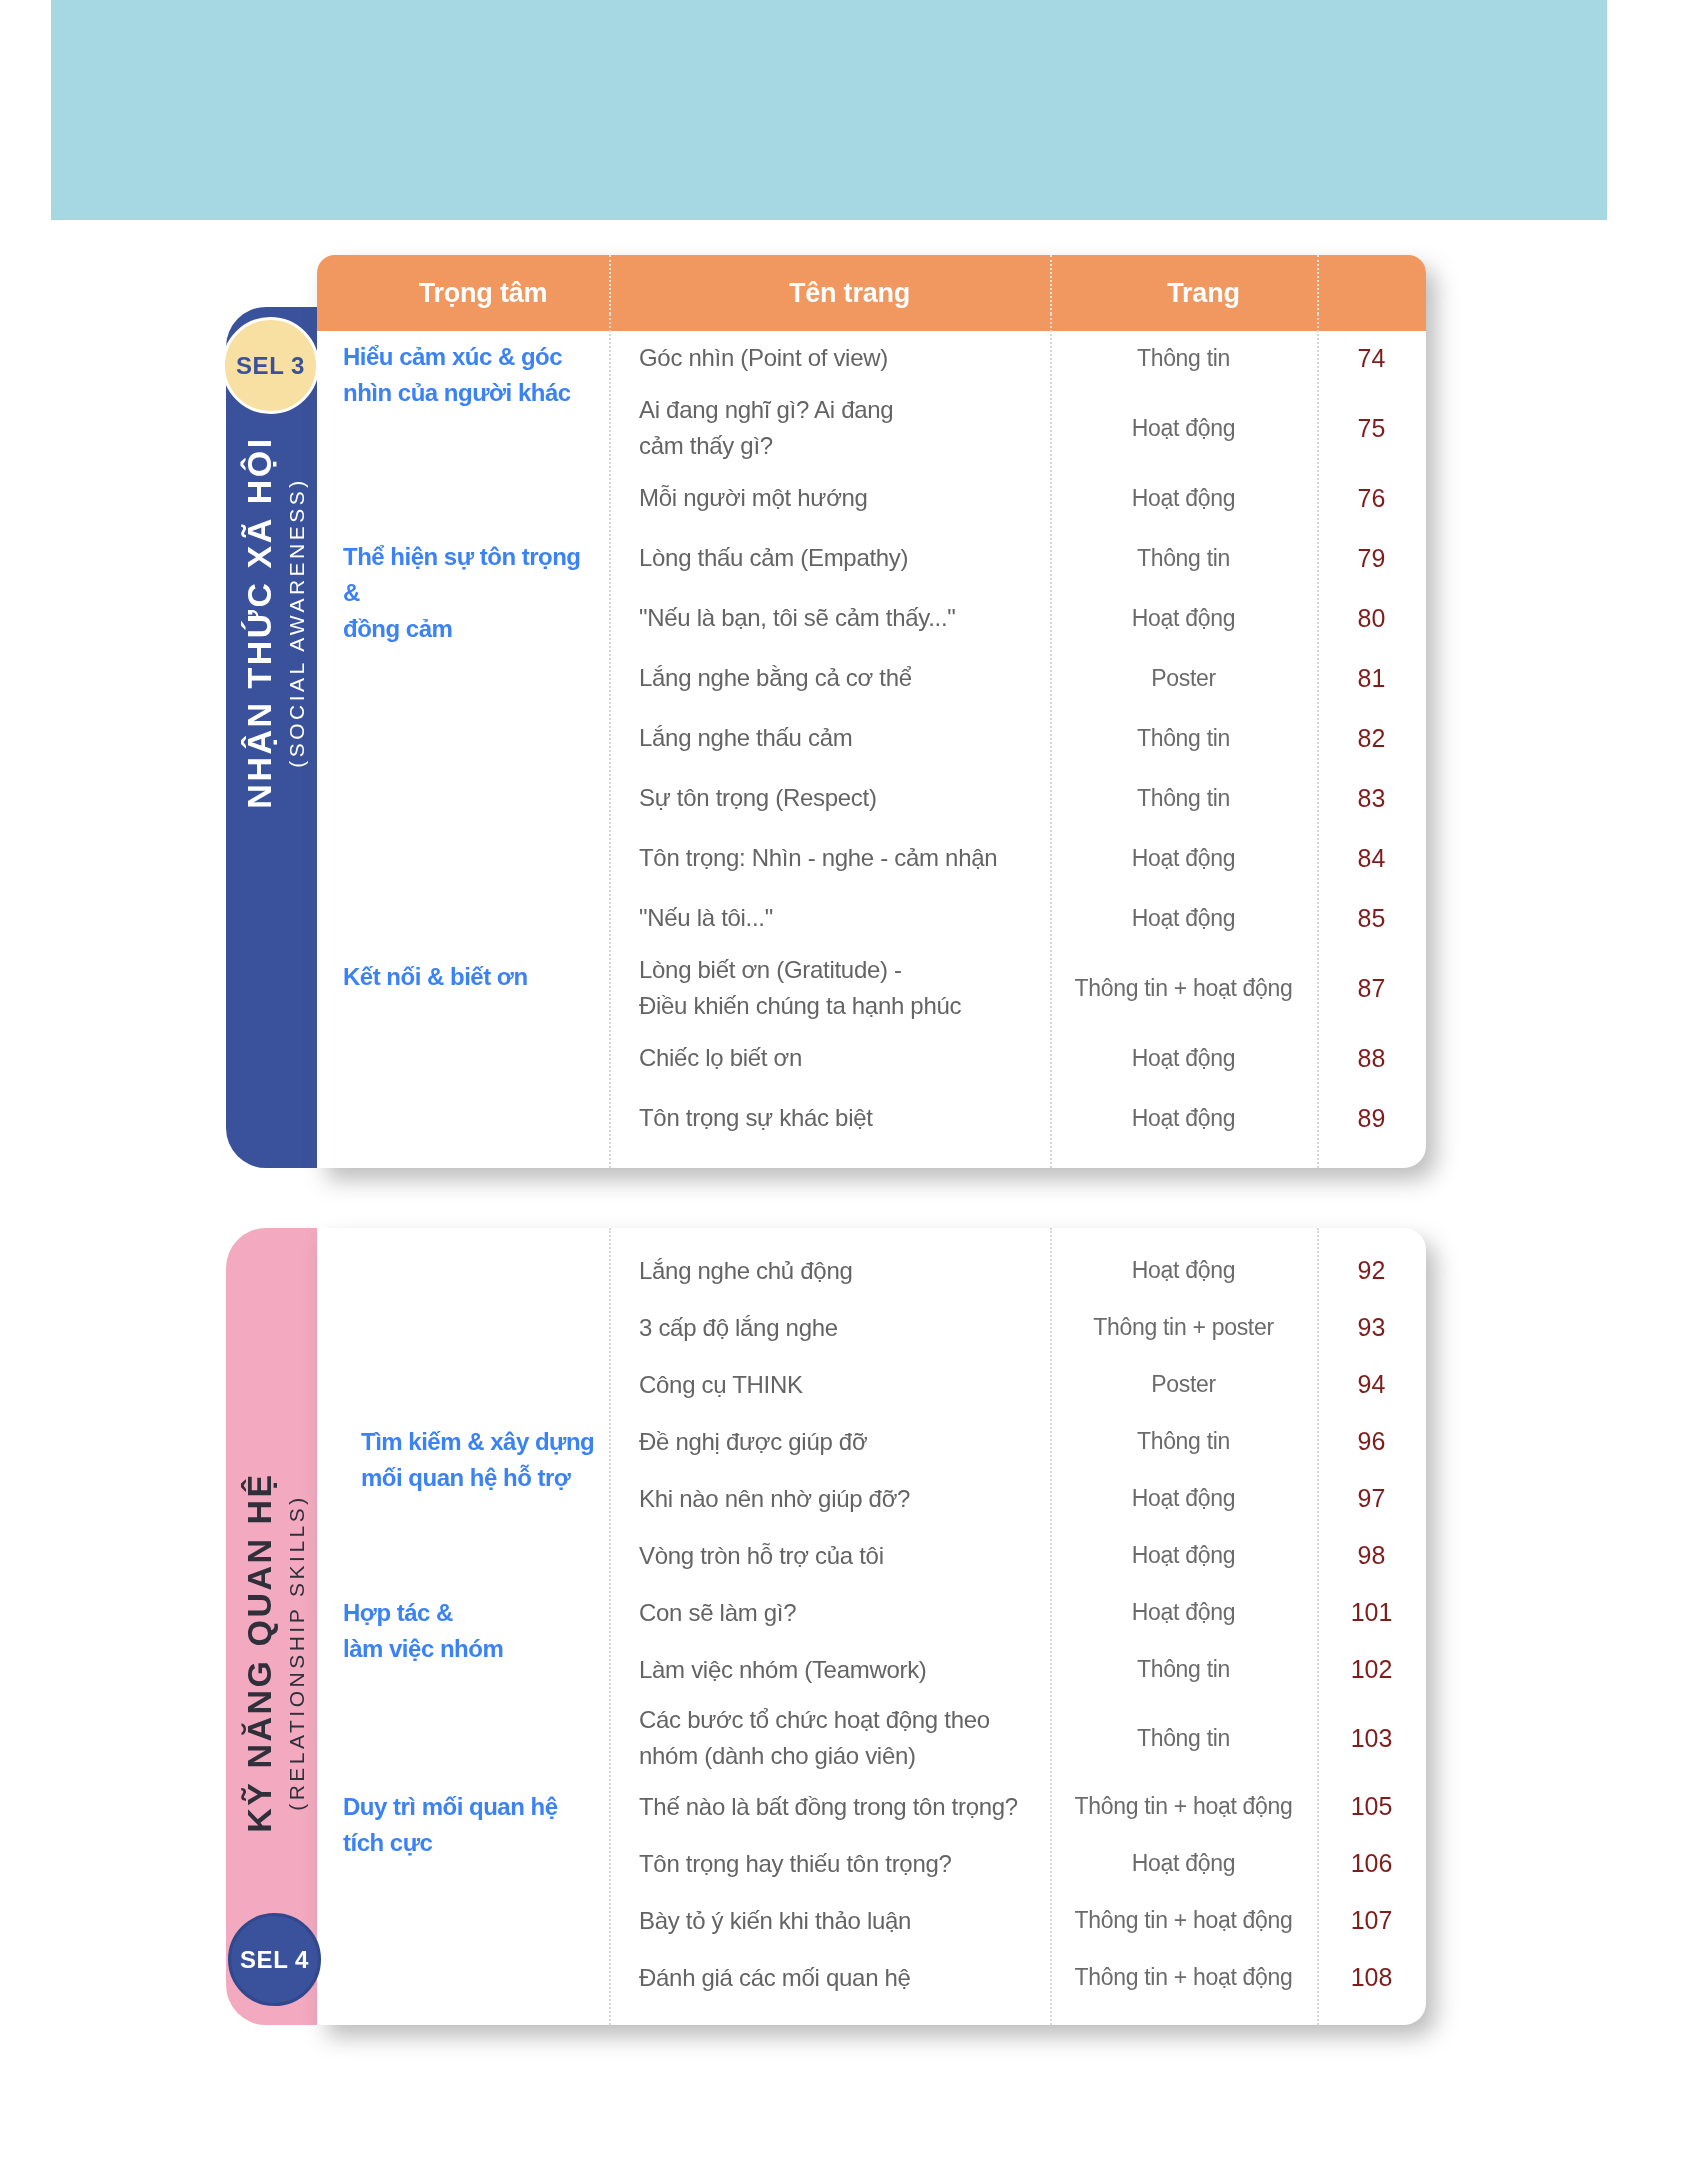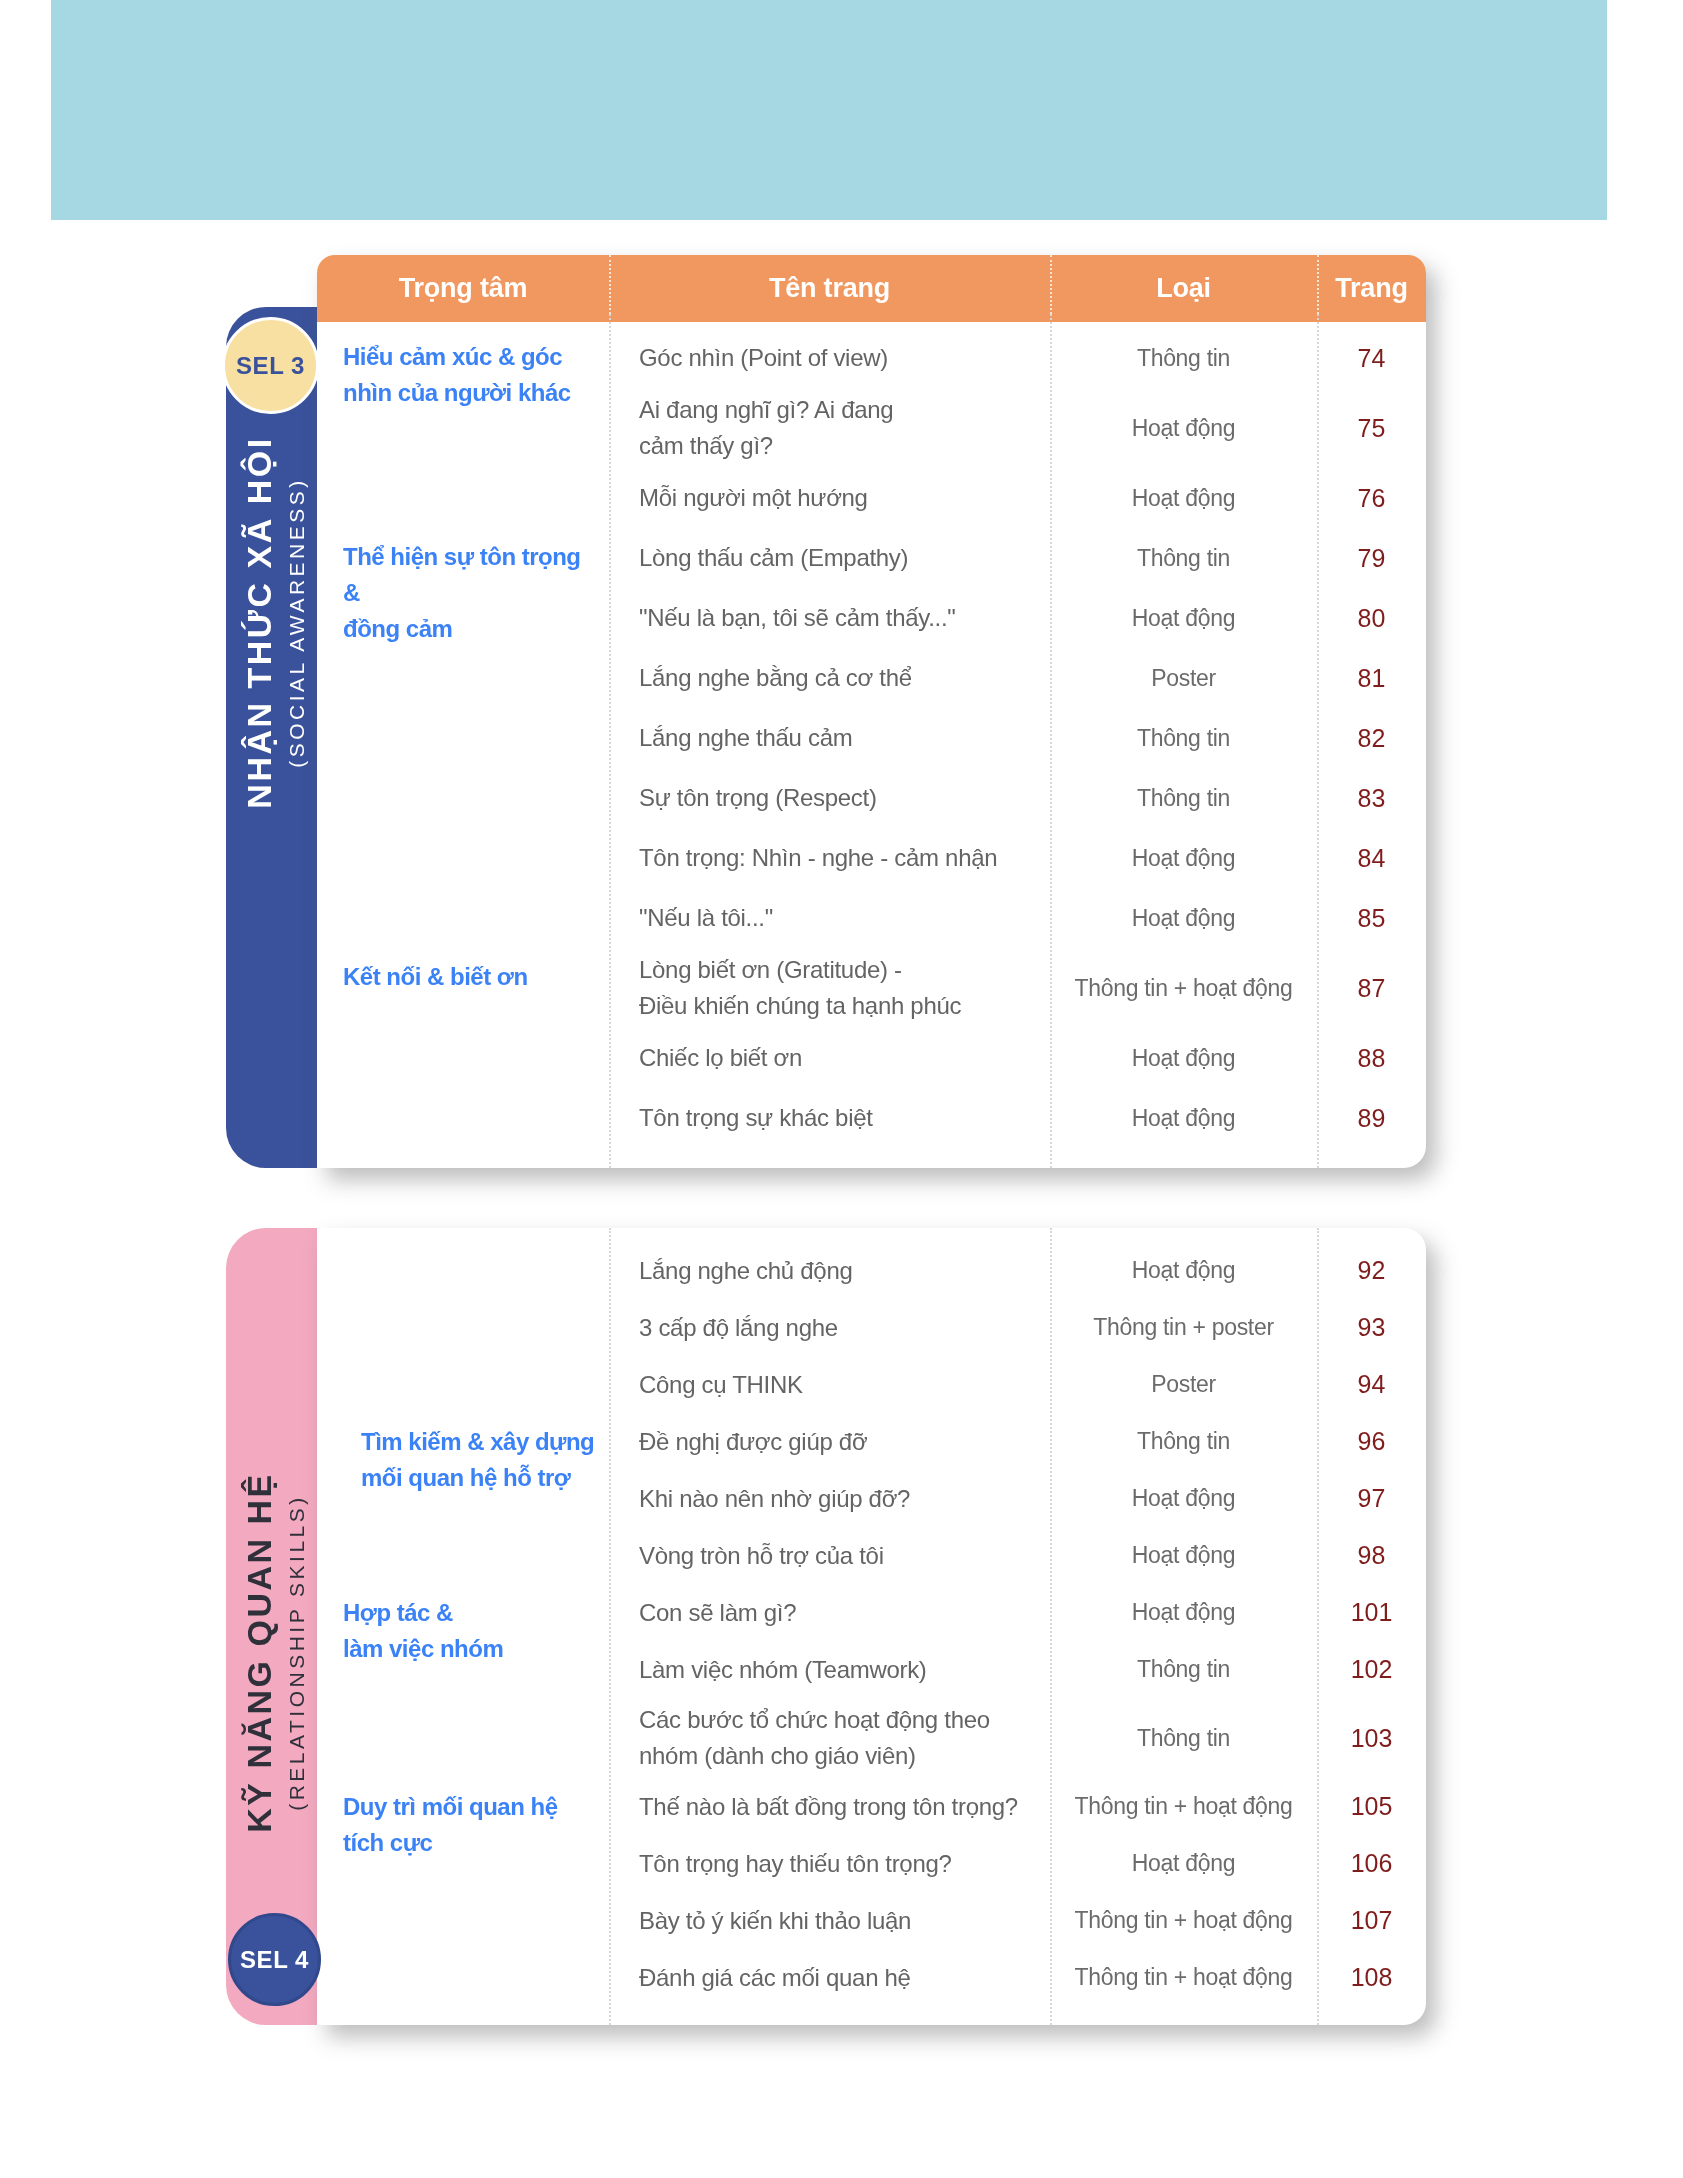"Trọng tâm" .thead { height: 67px -> 76px; padding-left: none -> 20px }
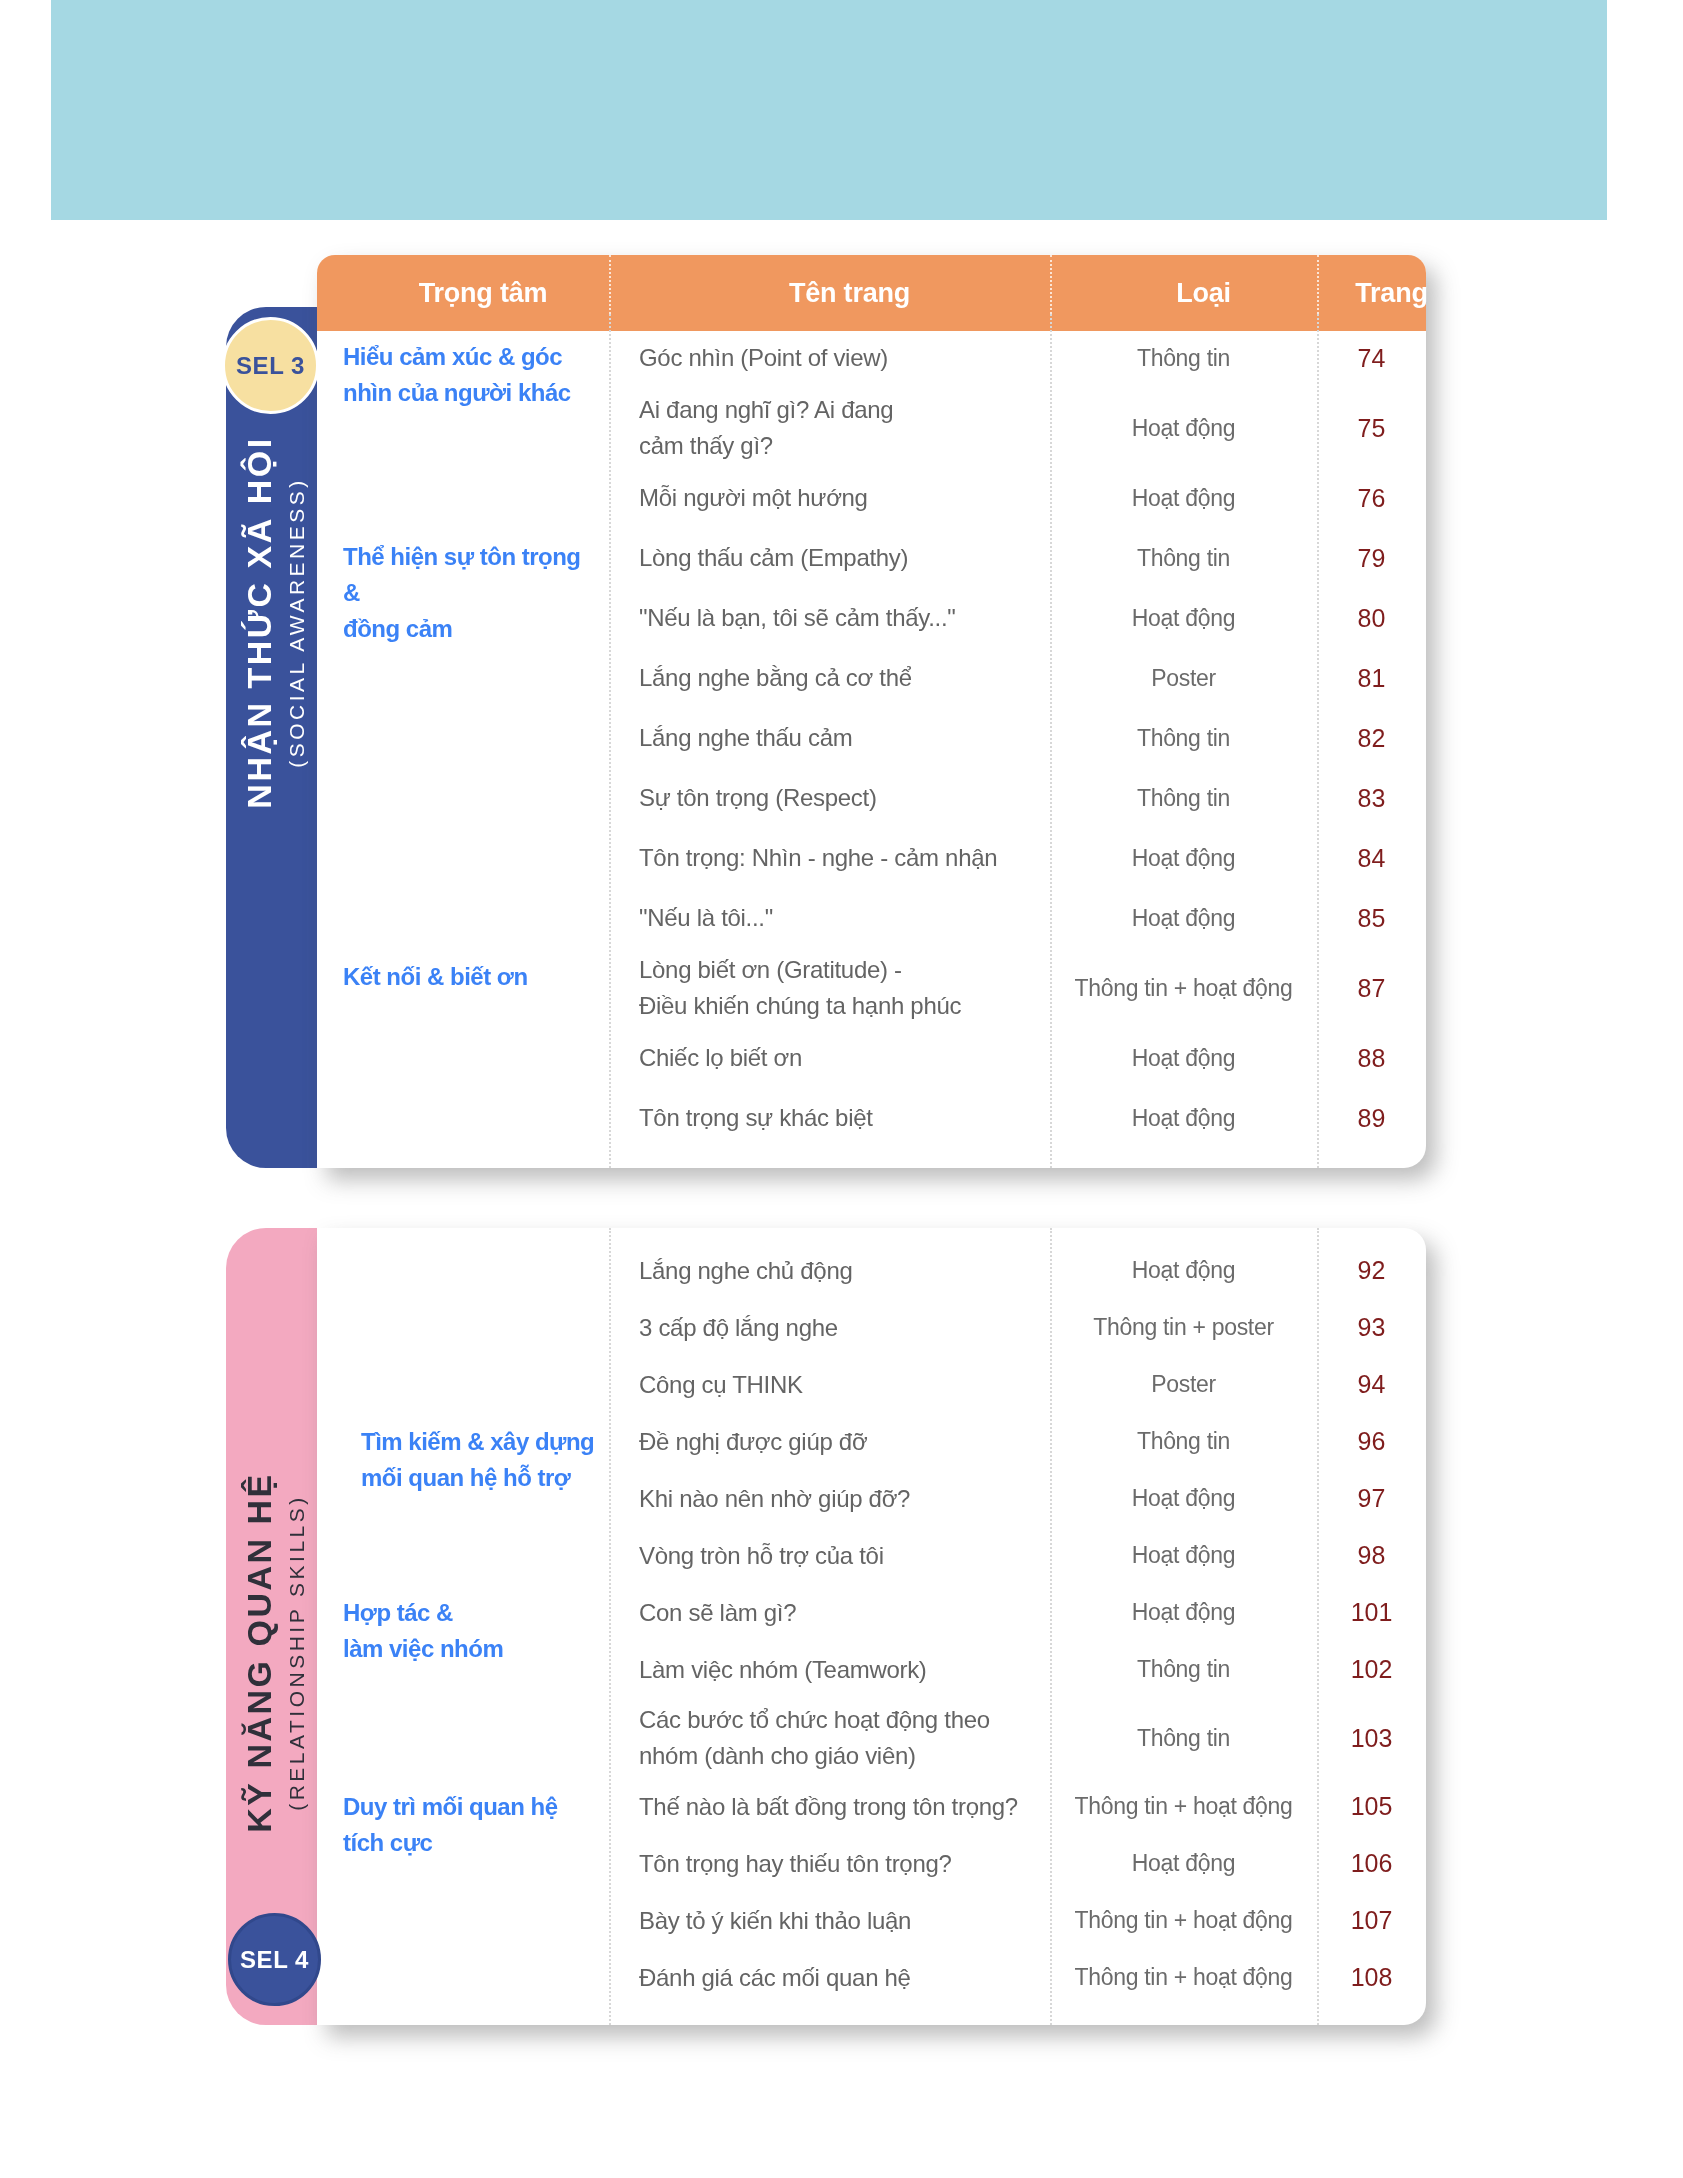"Loại" div.hcell { html: <div>Loại</div> -> none }
